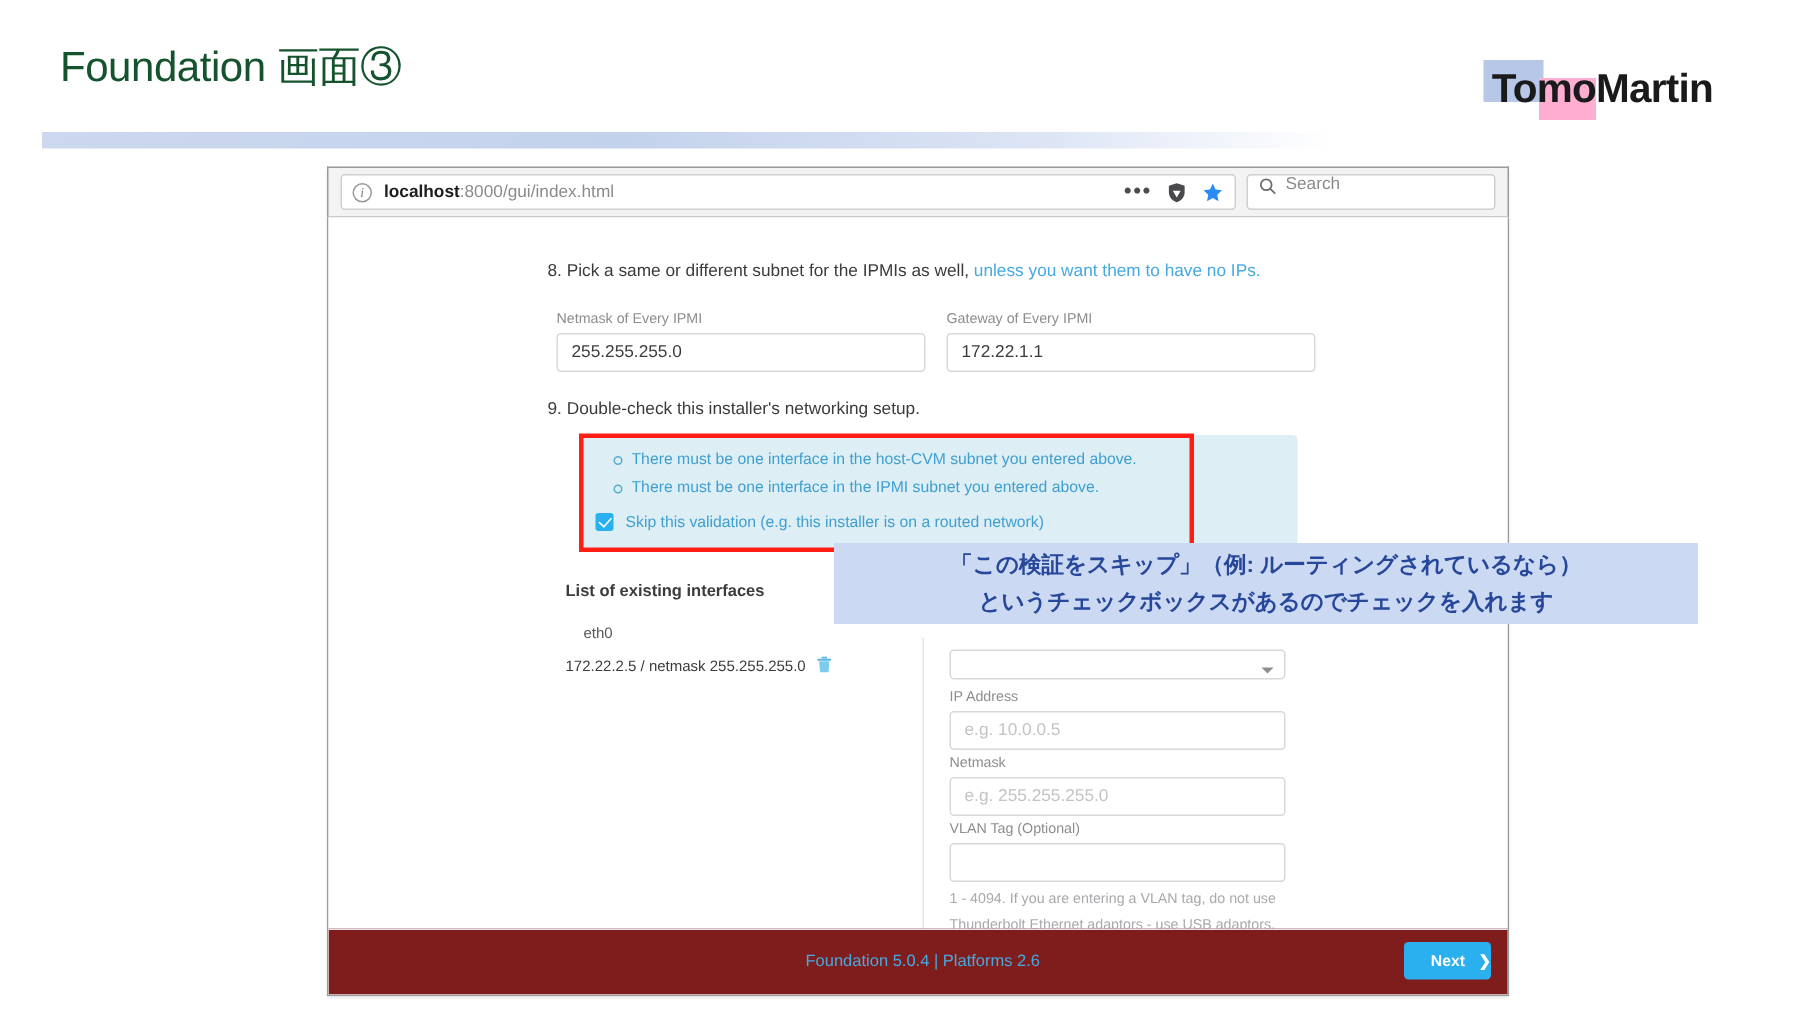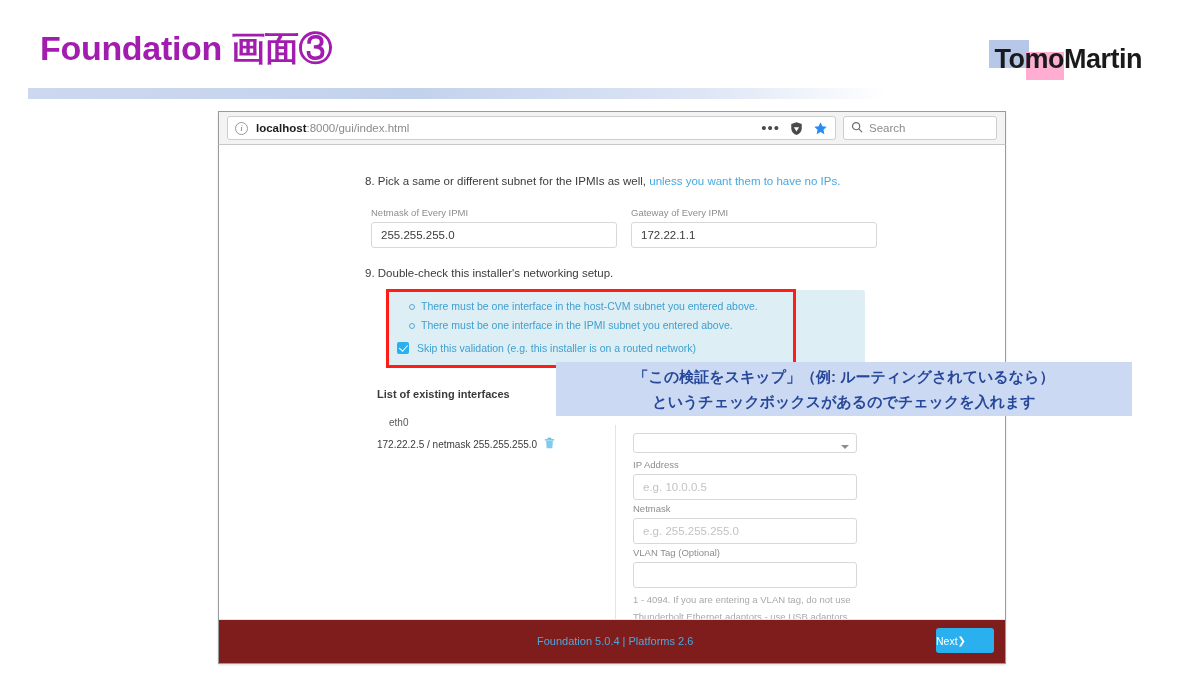"Foundation 画面③" .slide-title { color: #a21caf -> #14532d; font-size: 34px -> 28px; font-weight: bold -> normal }
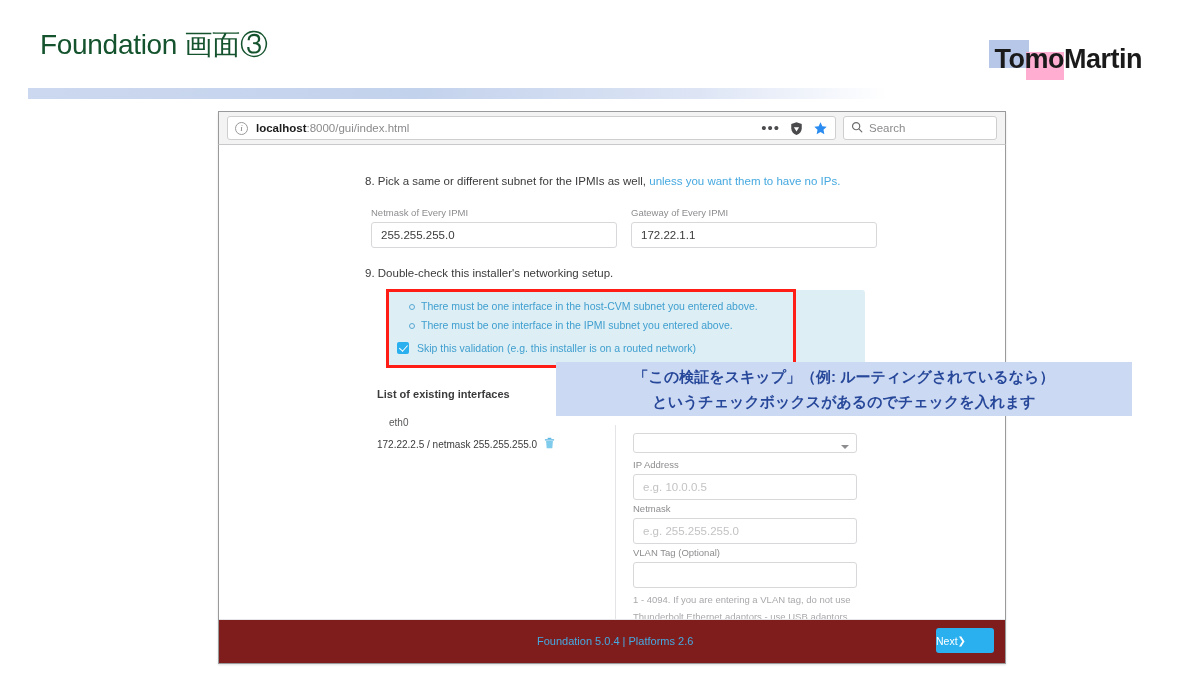"Search" .searchbar { align-items: center -> flex-start; width: 154px -> 166px }
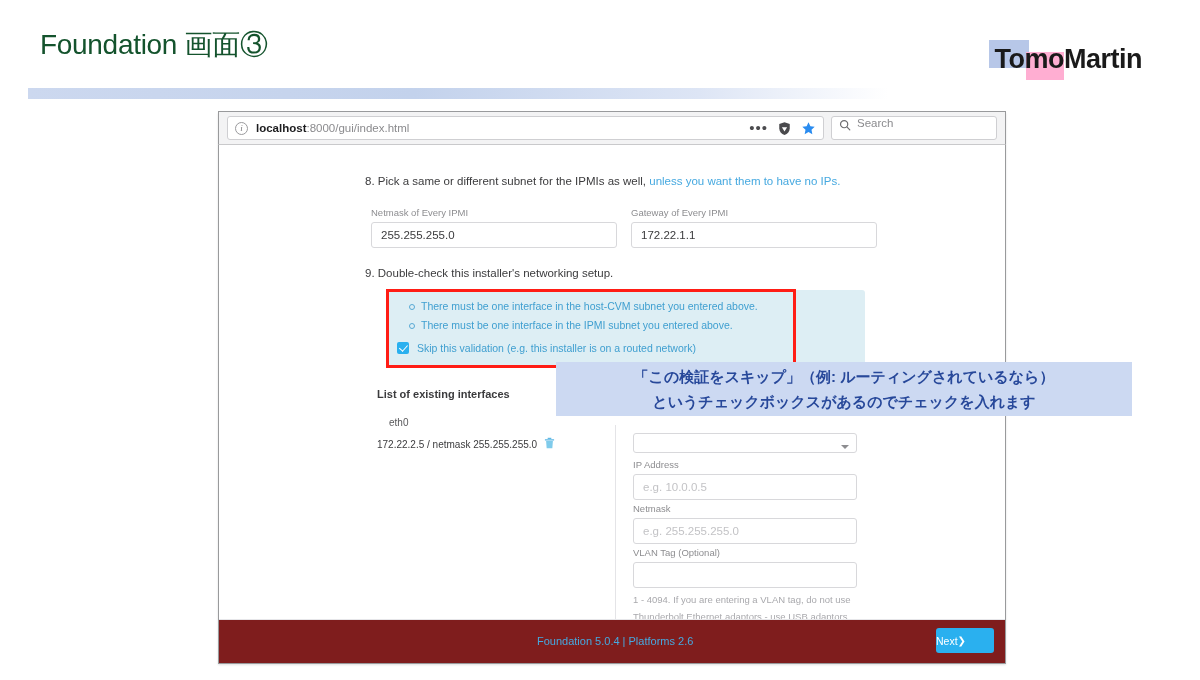"Next" .next-btn { font-weight: none -> bold; gap: 0 -> 9px; justify-content: flex-start -> flex-end }
